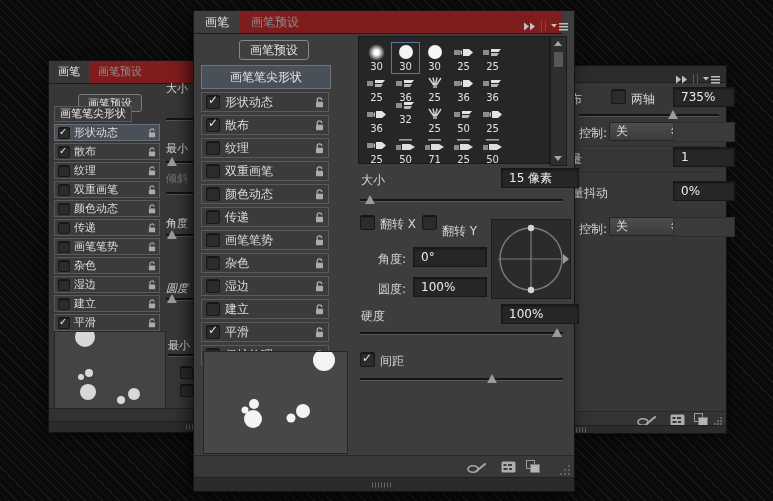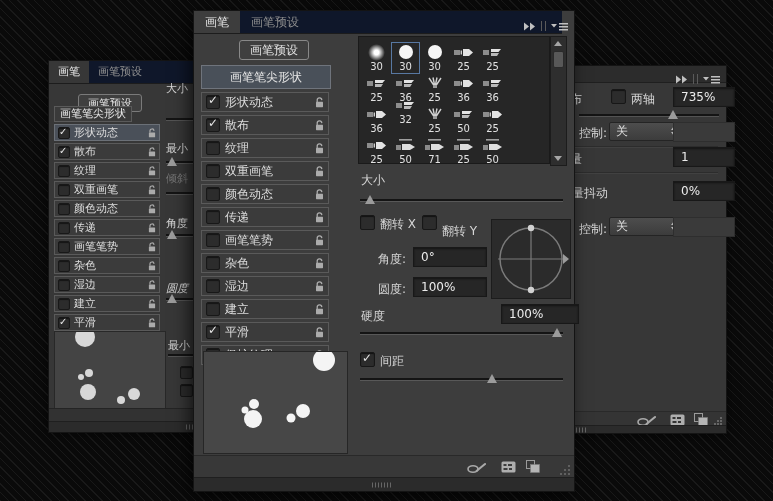"画笔" .ptabbar { background: #0f172a -> #7f1d1d }
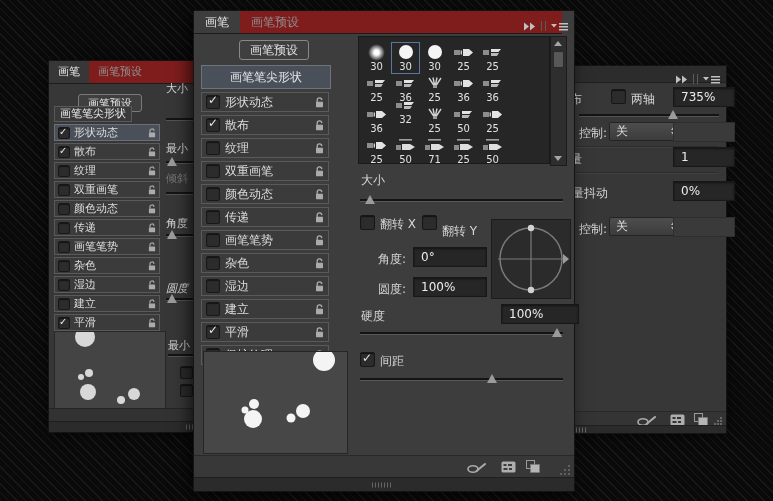"15 像素" span.input { html: none -> <span>15 像素</span> }
